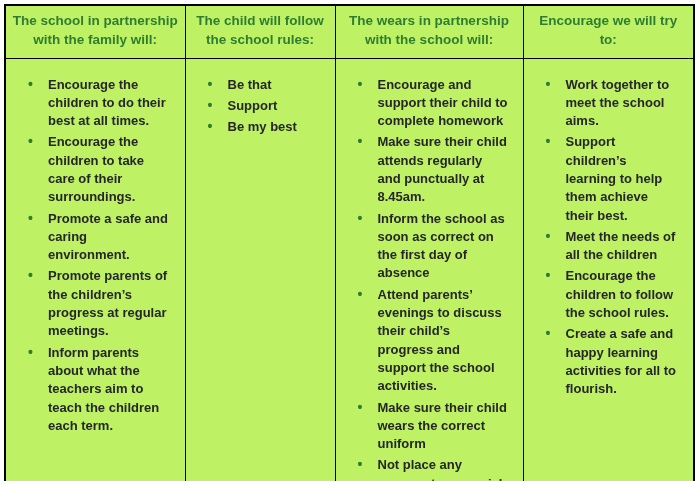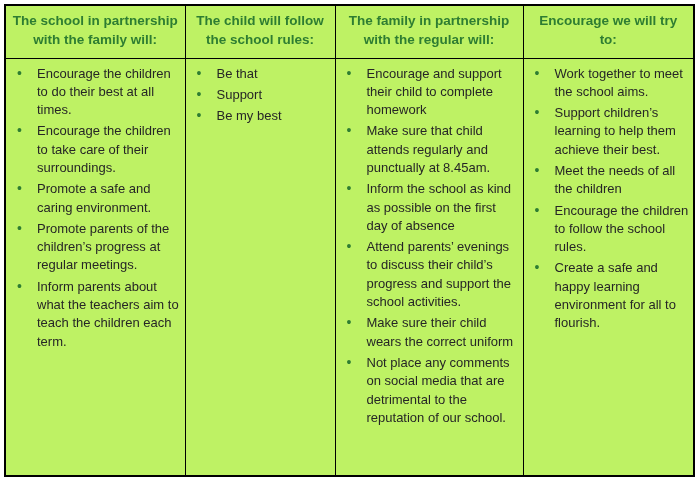"The family in partnership with" th.header-cell { text: family in partnership with the regular -> wears in partnership with the school }
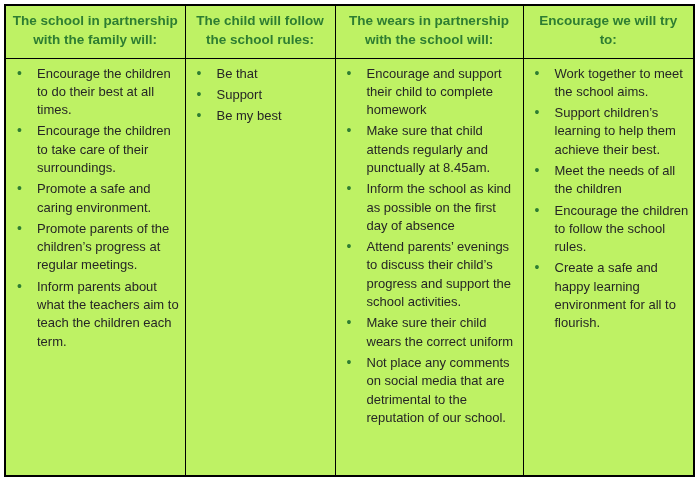"Encourage the children to do" ul.bullet-list { font-weight: none -> bold; margin: 0 -> 11px }
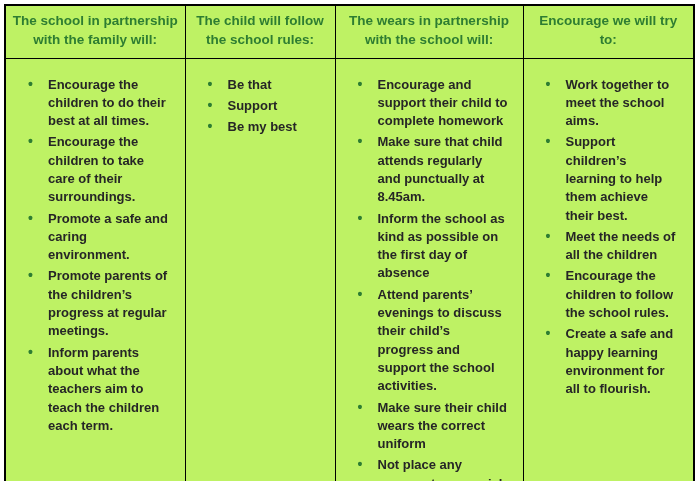"Make sure that child attends" li { text: that -> their }
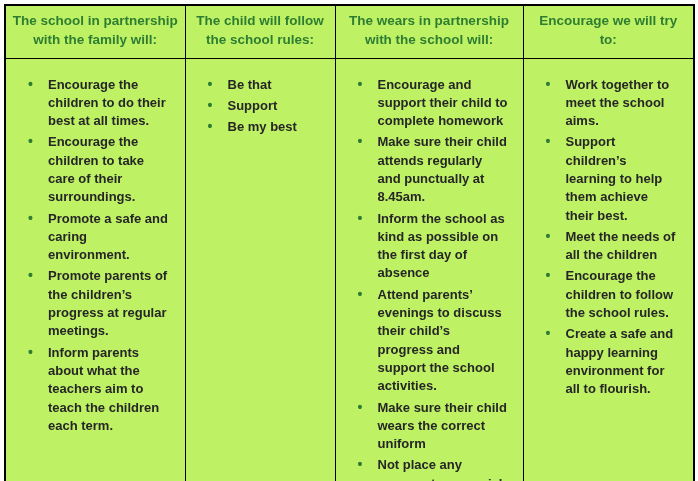"Inform the school as kind" li { text: kind as possible -> soon as correct }
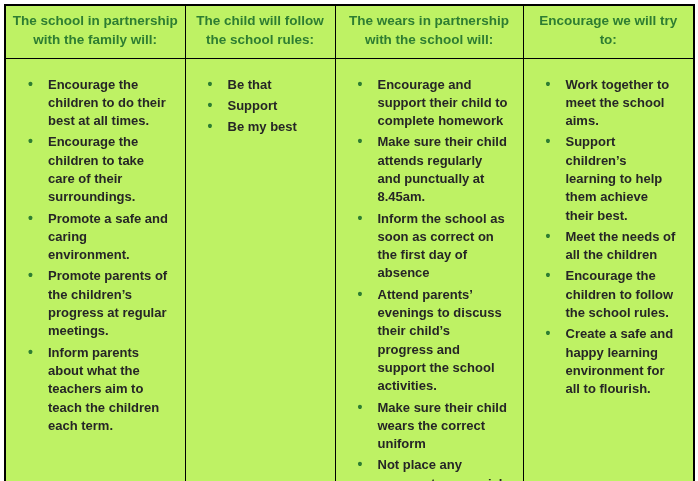"Create a safe and happy" li { text: environment -> activities }
